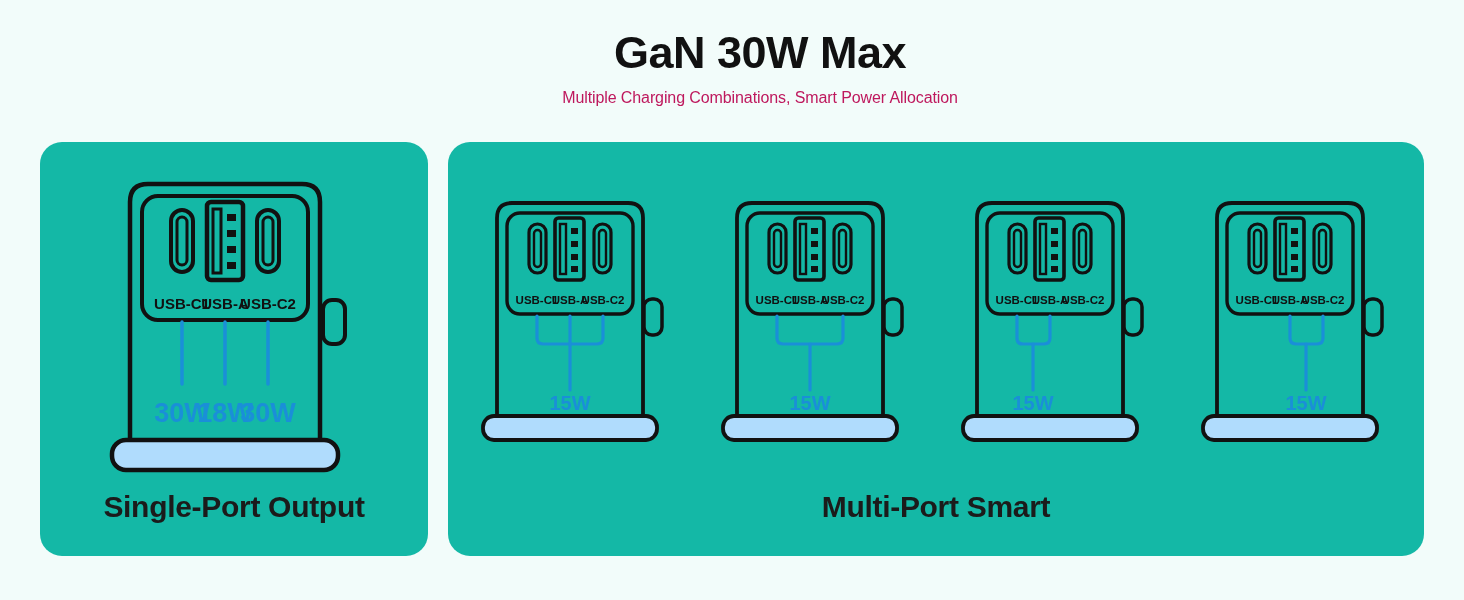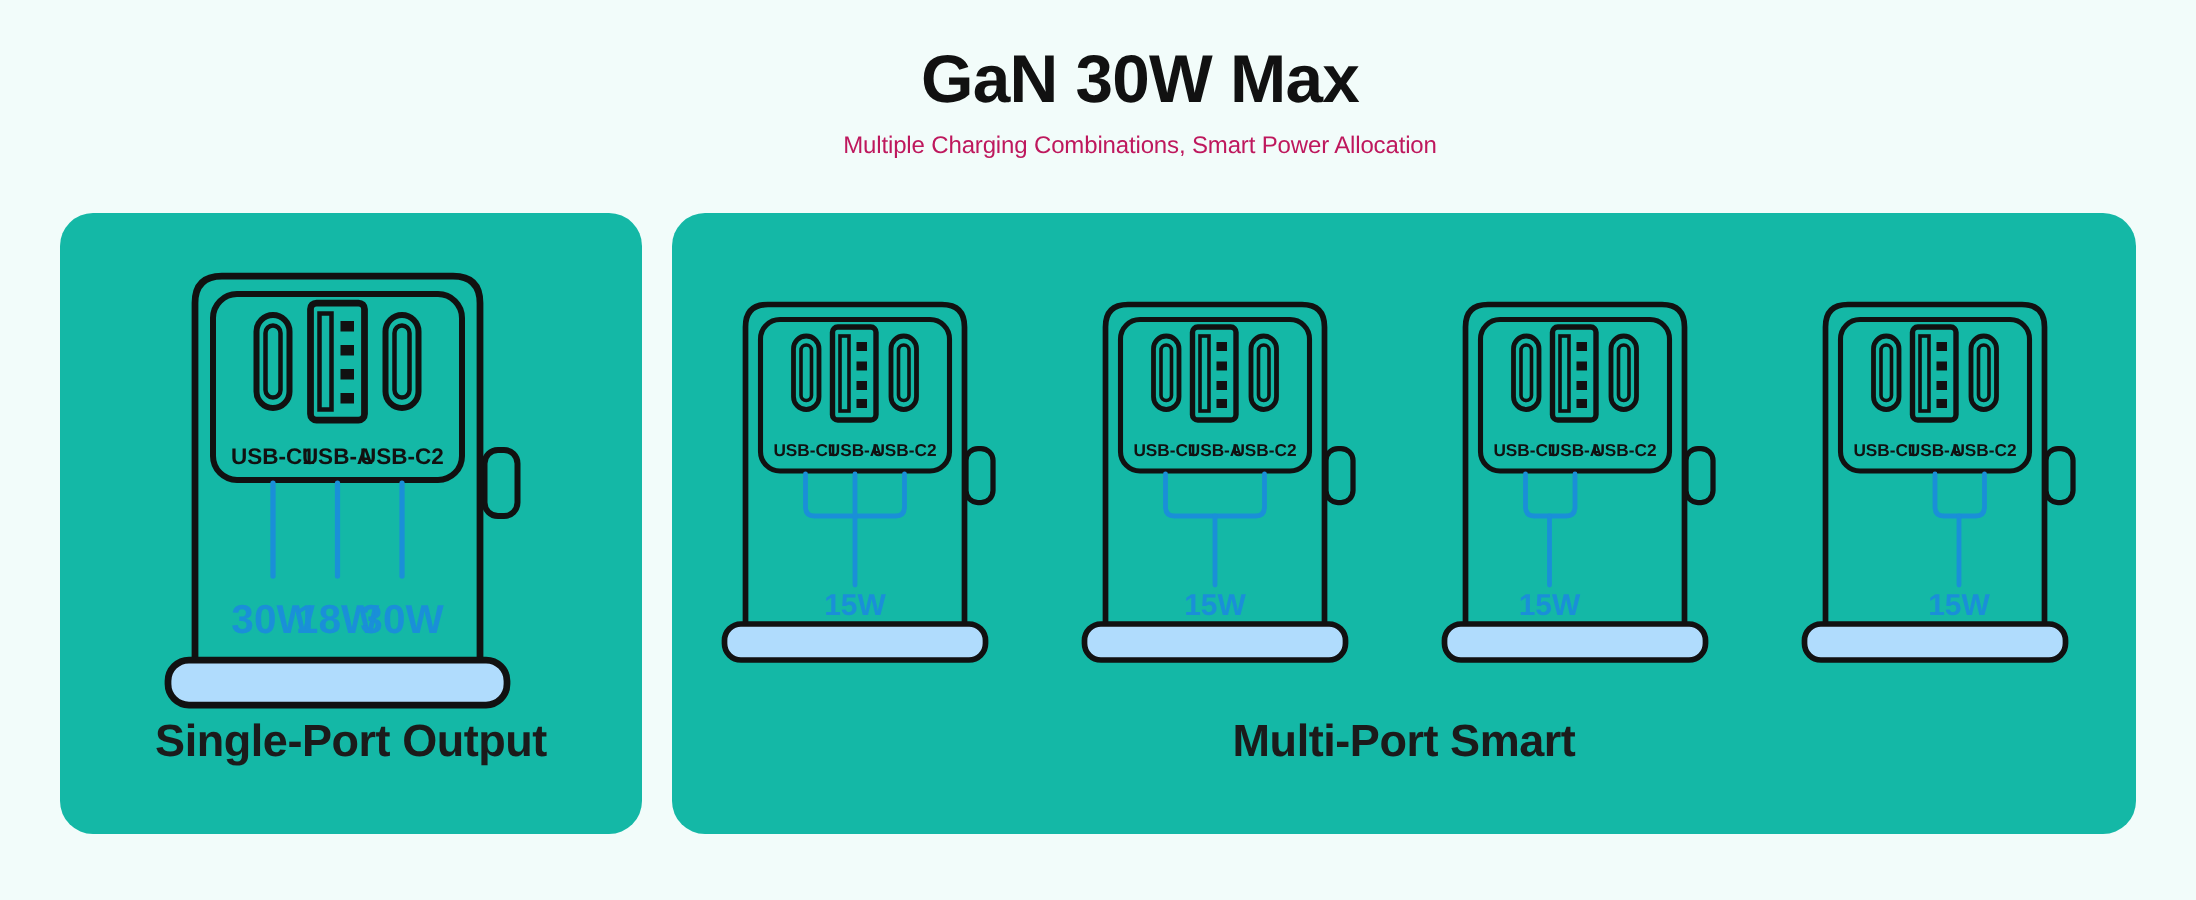"Single-Port Output" .panel-caption { bottom: 44px -> 32px }
